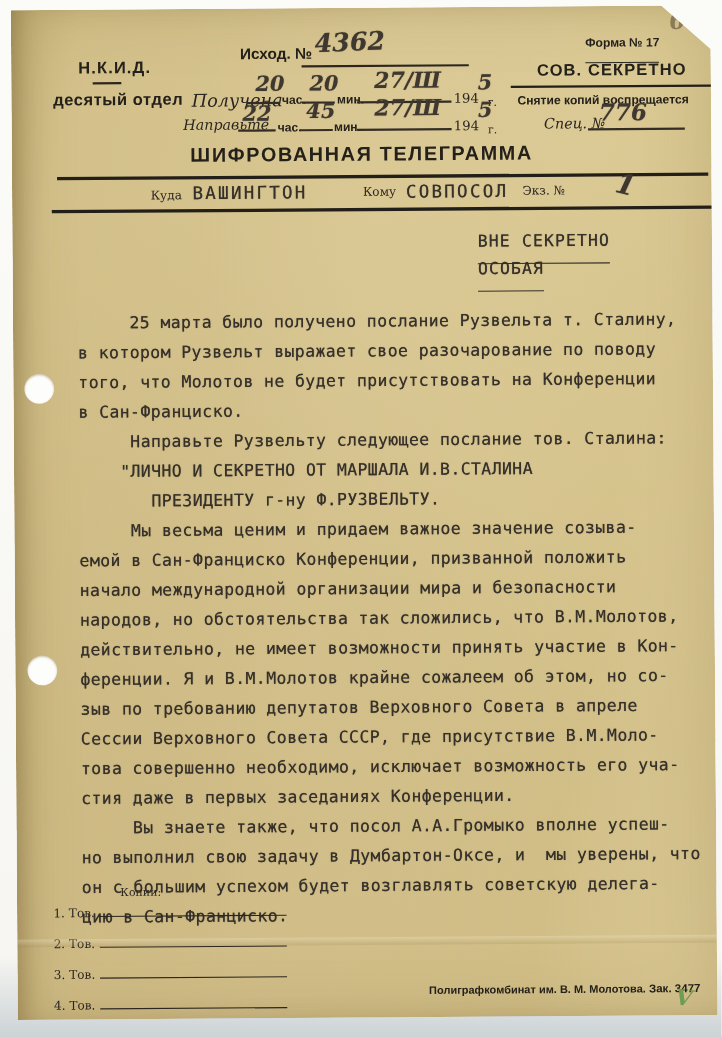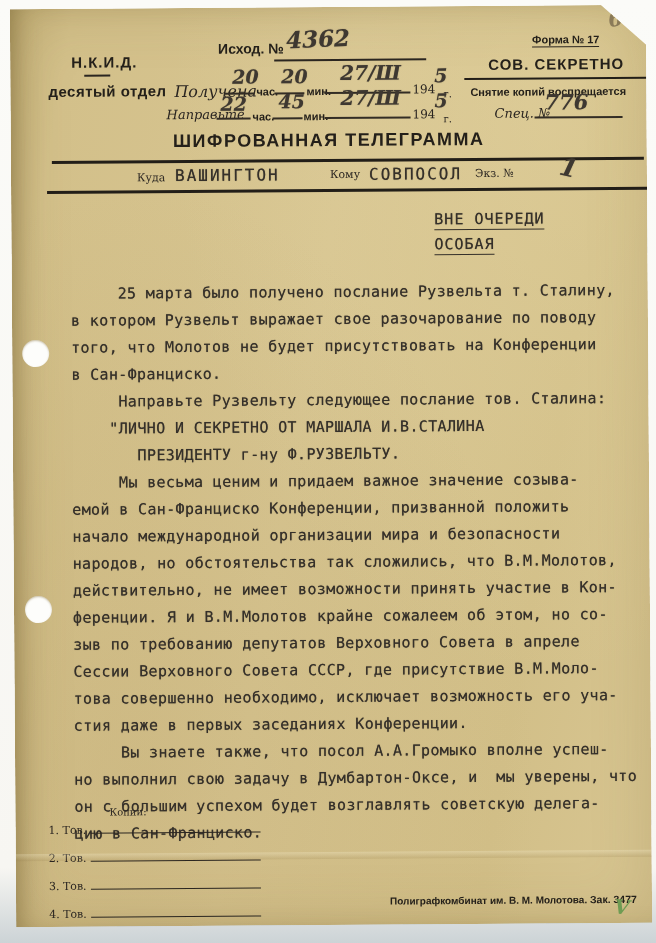"Форма № 17" .typed-u { padding-bottom: 1px -> 11px }
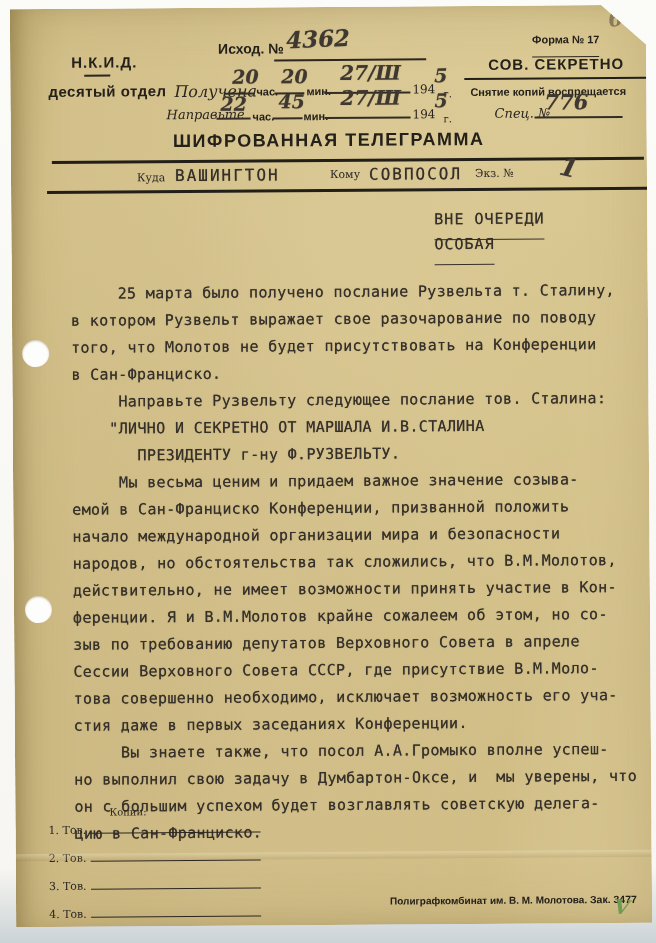"ВНЕ ОЧЕРЕДИ" div.abs { text: ОЧЕРЕДИ -> СЕКРЕТНО }
